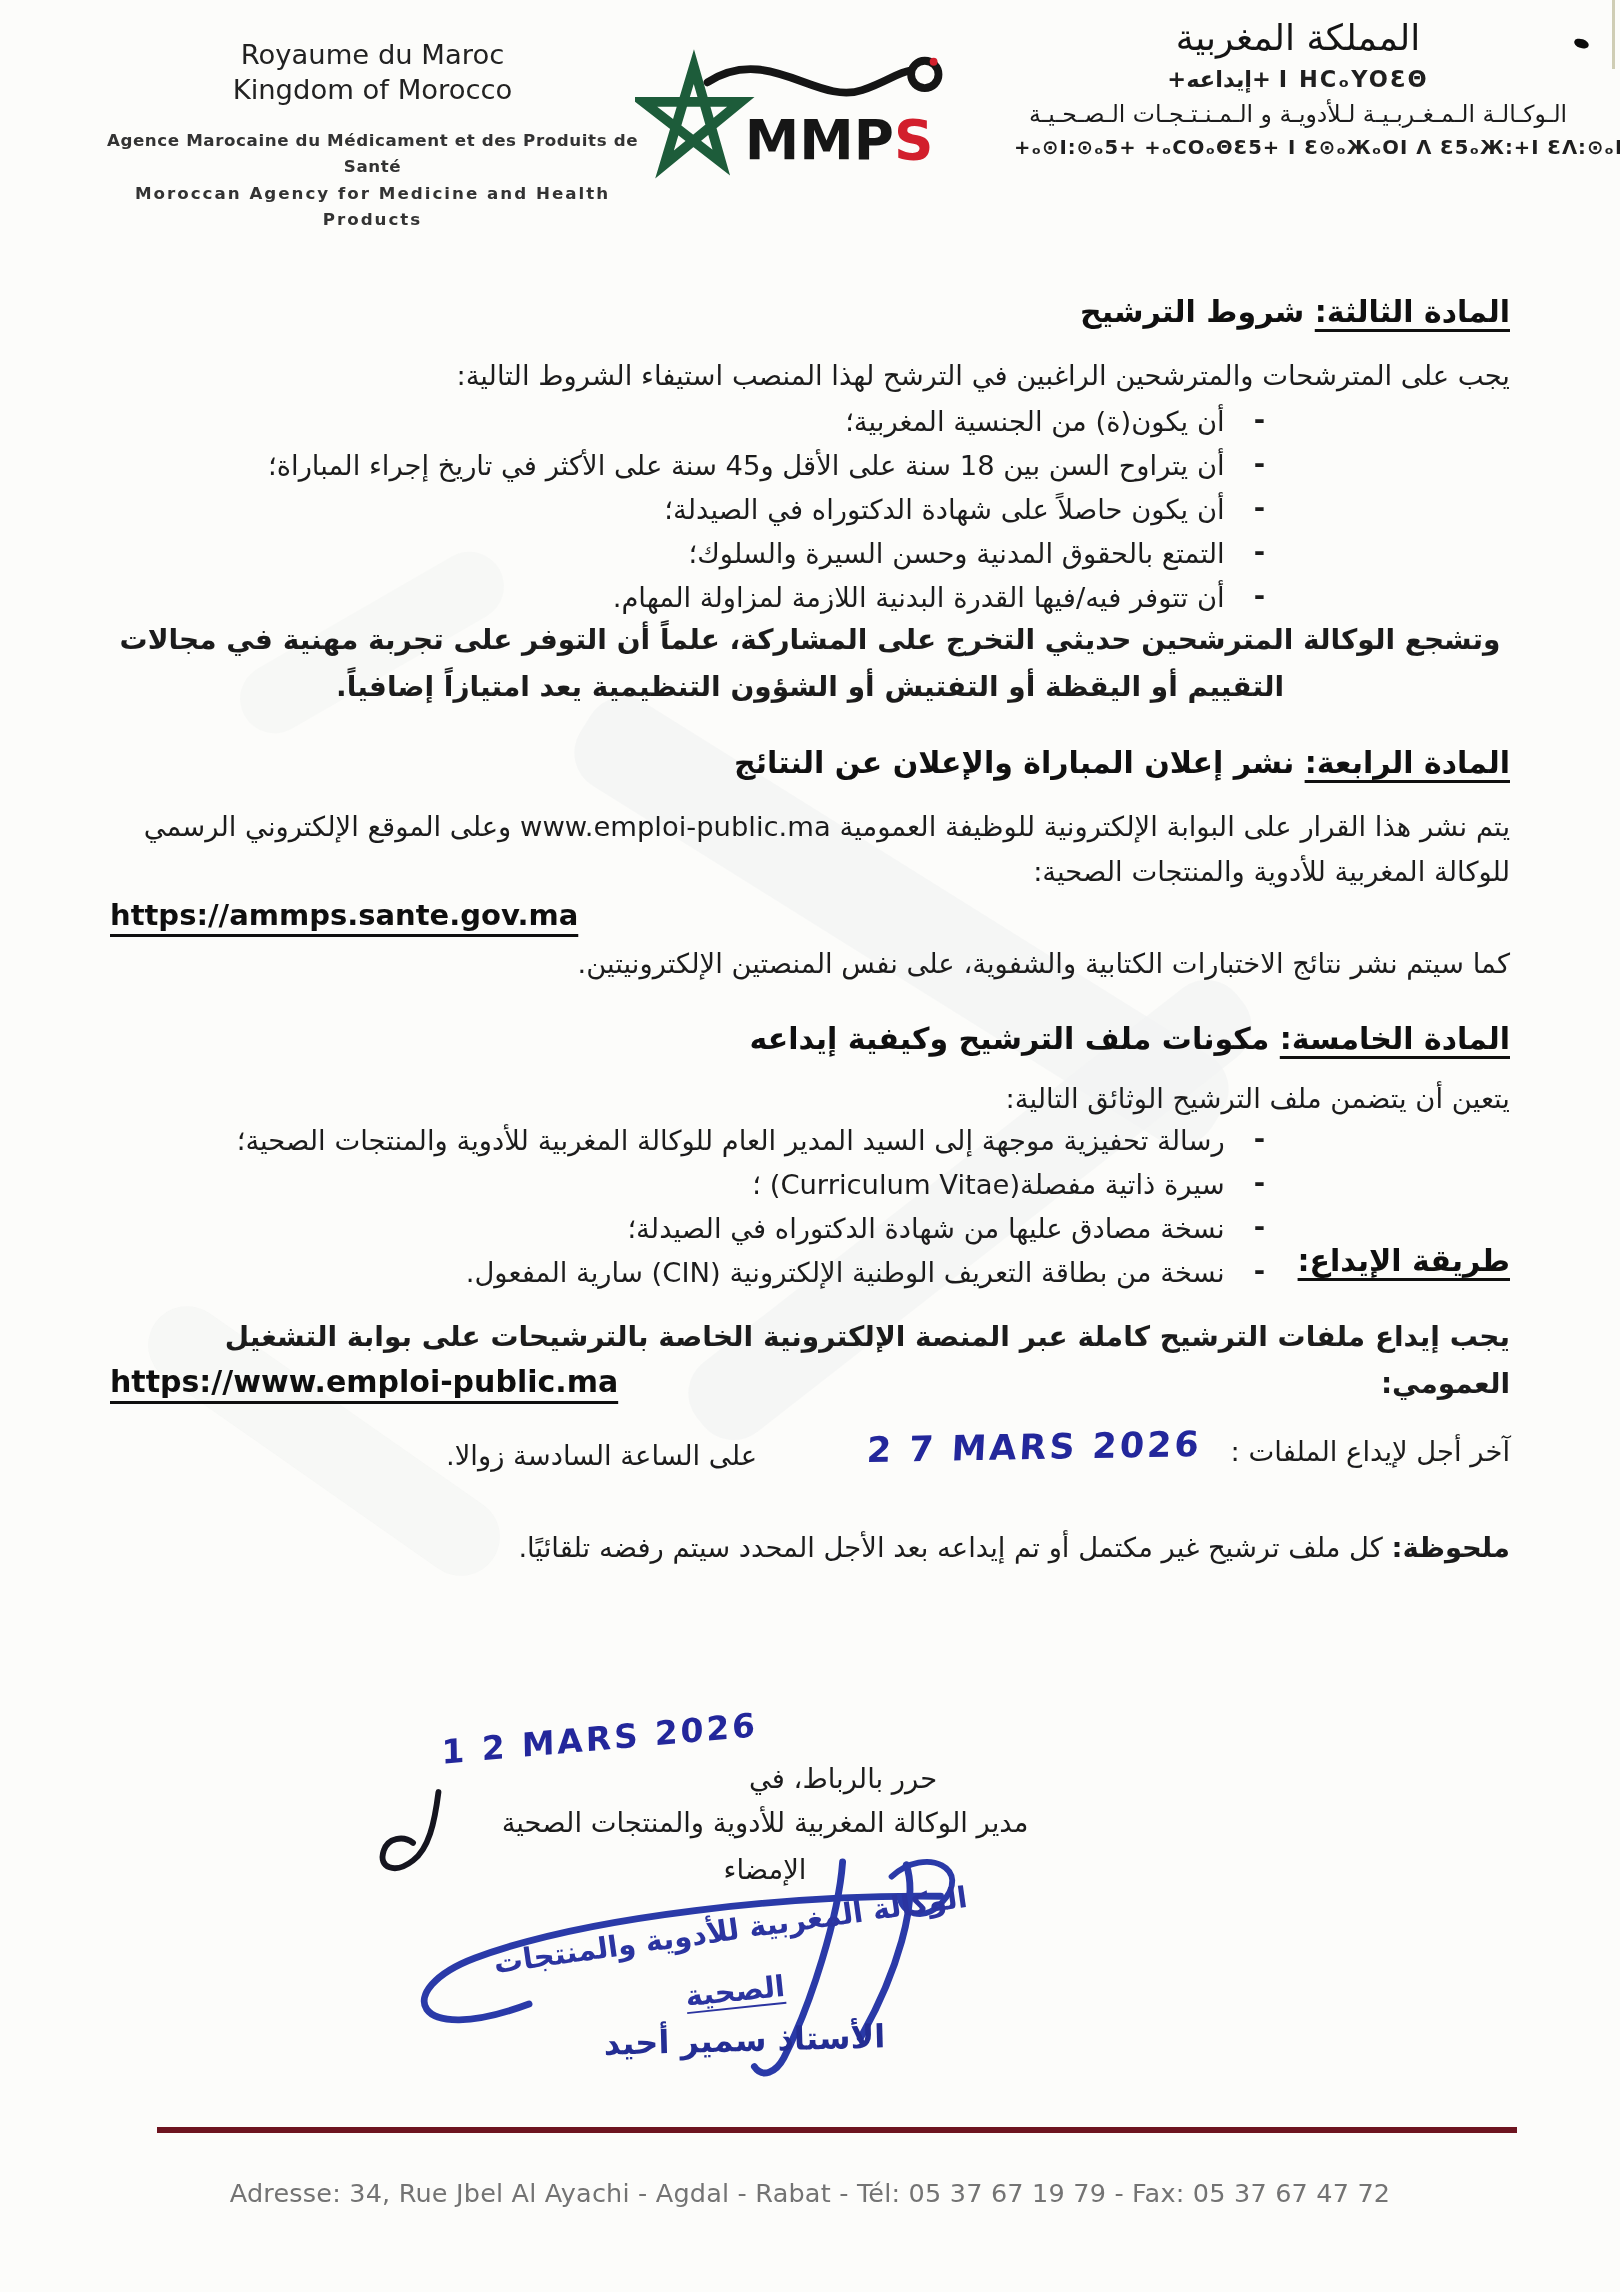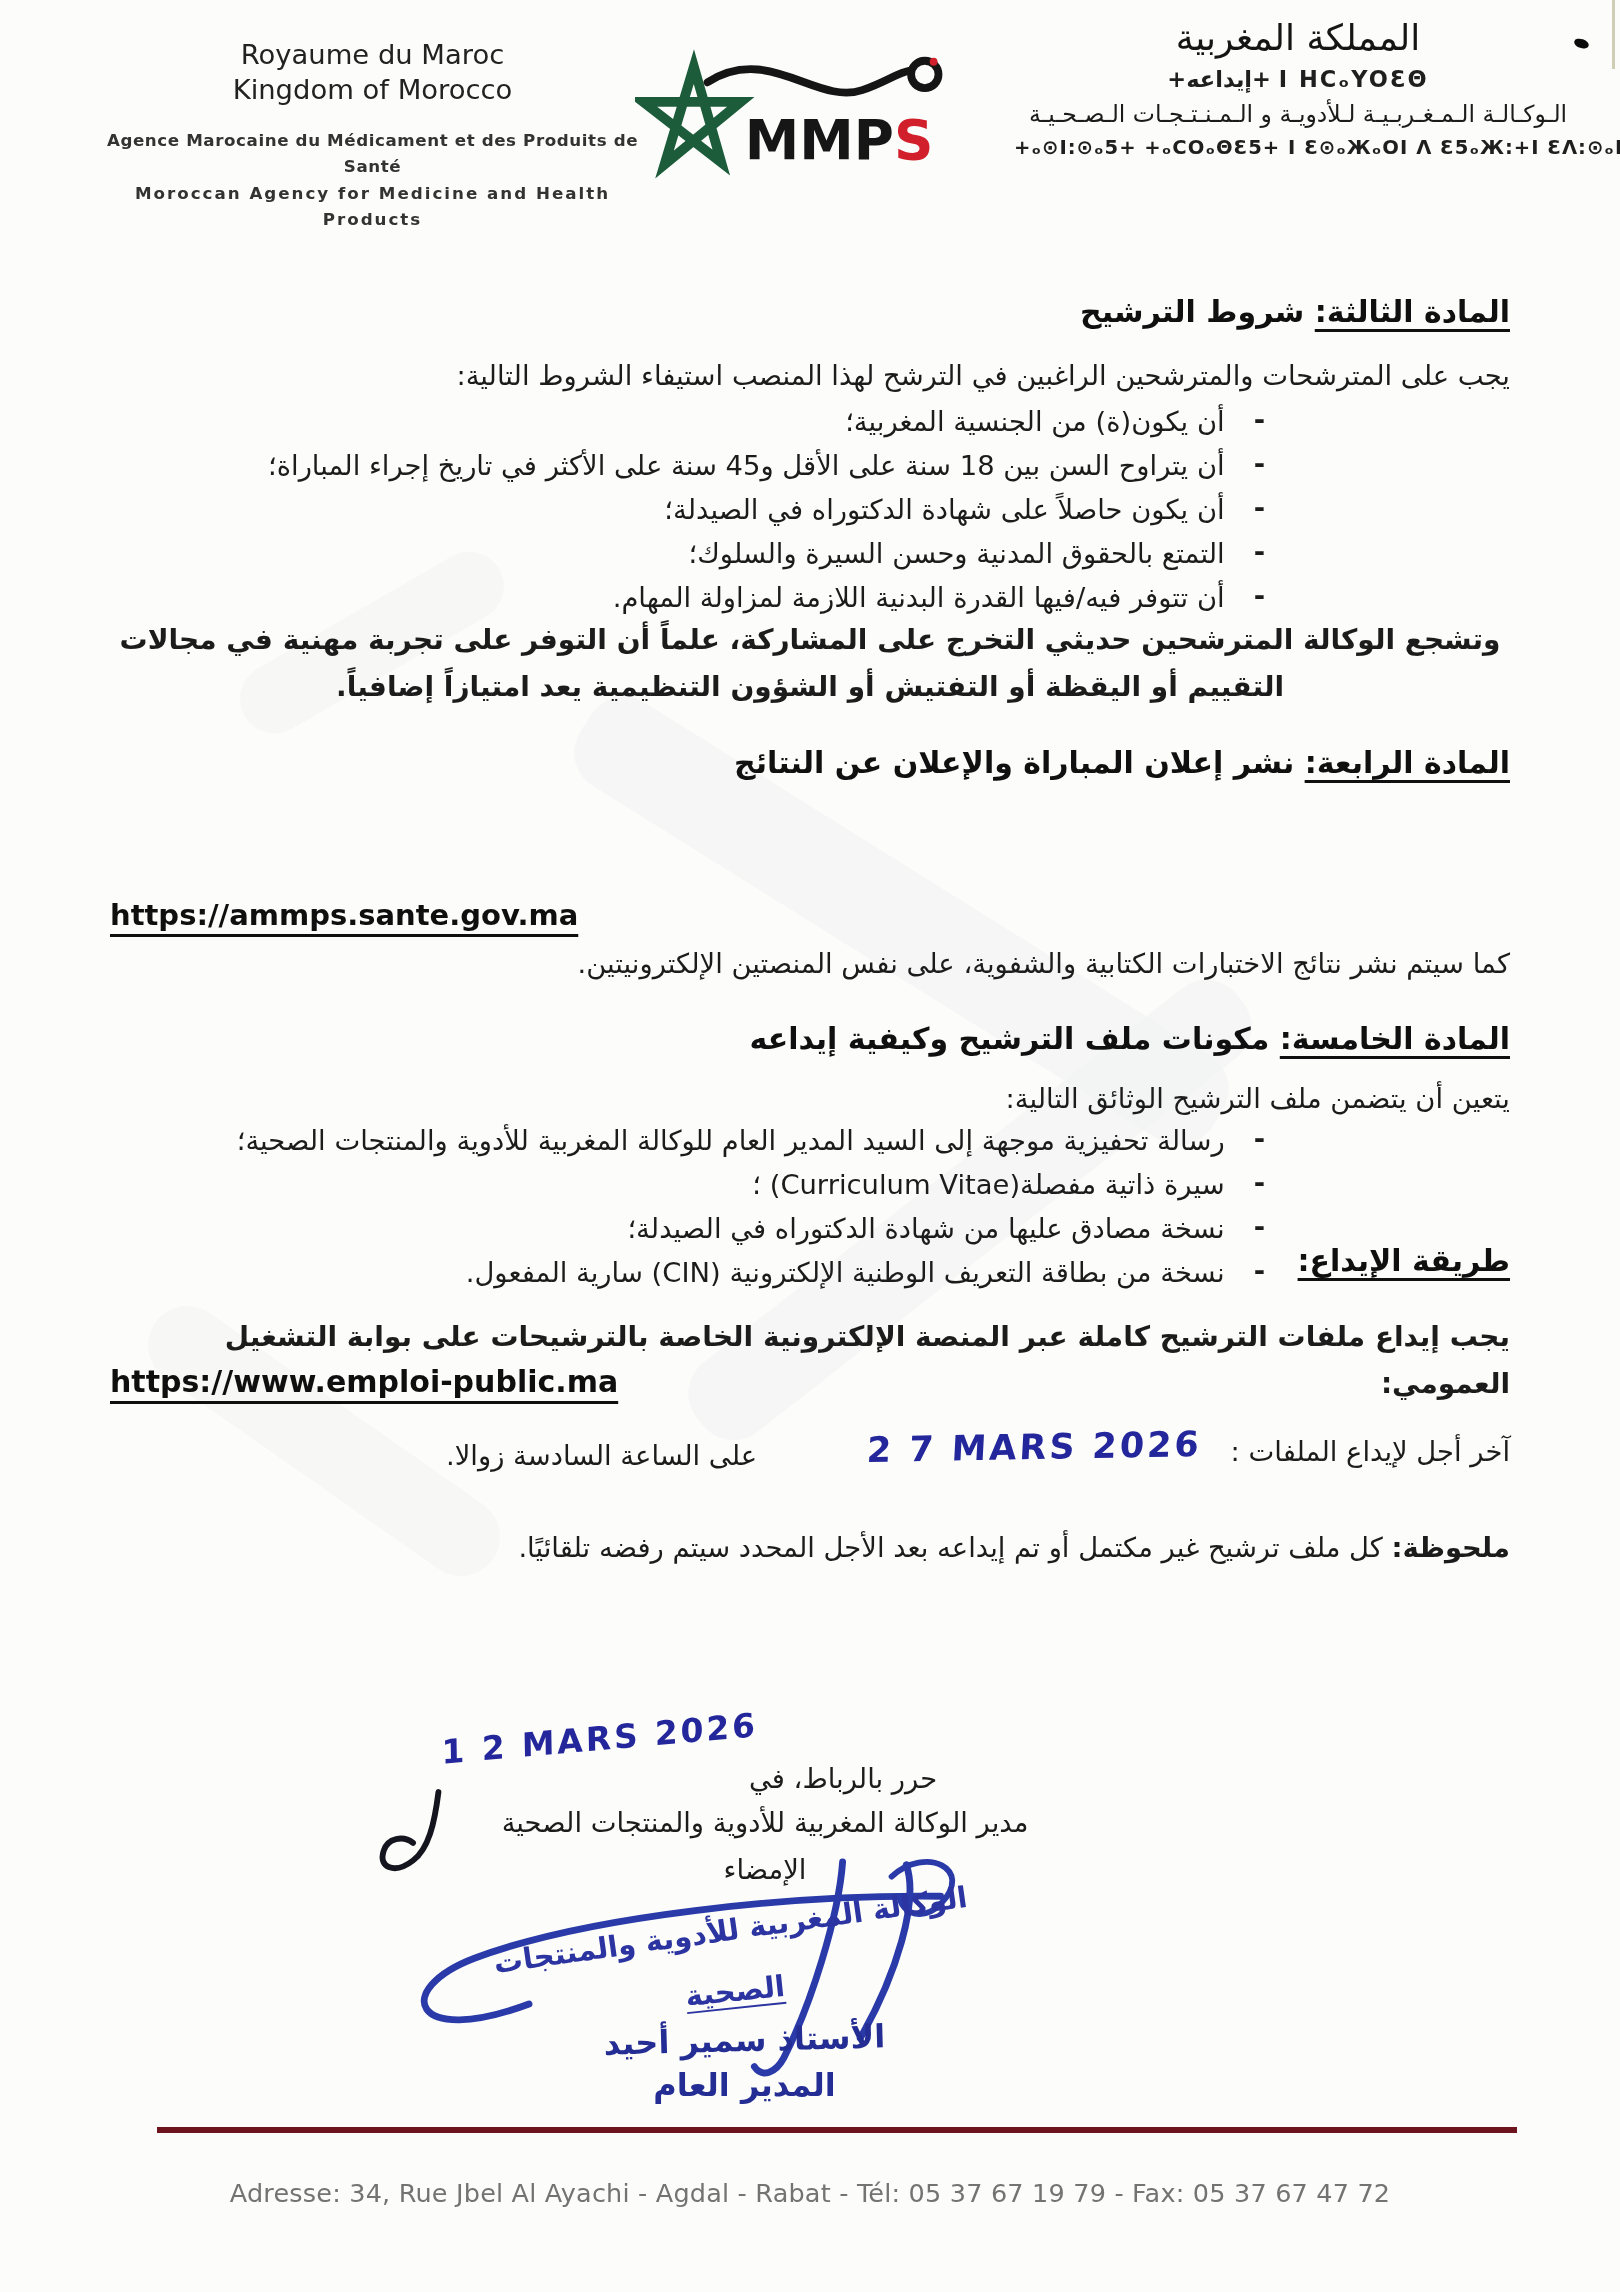"يتم نشر هذا القرار على" div.blk { html: none -> <div> <span>يتم نشر هذا القرار على البوابة الإلكترونية للوظيفة العمومية </span><span>www.emploi-public.ma</span><span> وعلى الموقع الإلكتروني الرسمي للوكالة المغربية للأدوية والمنتجات الصحية:</span> </div> }
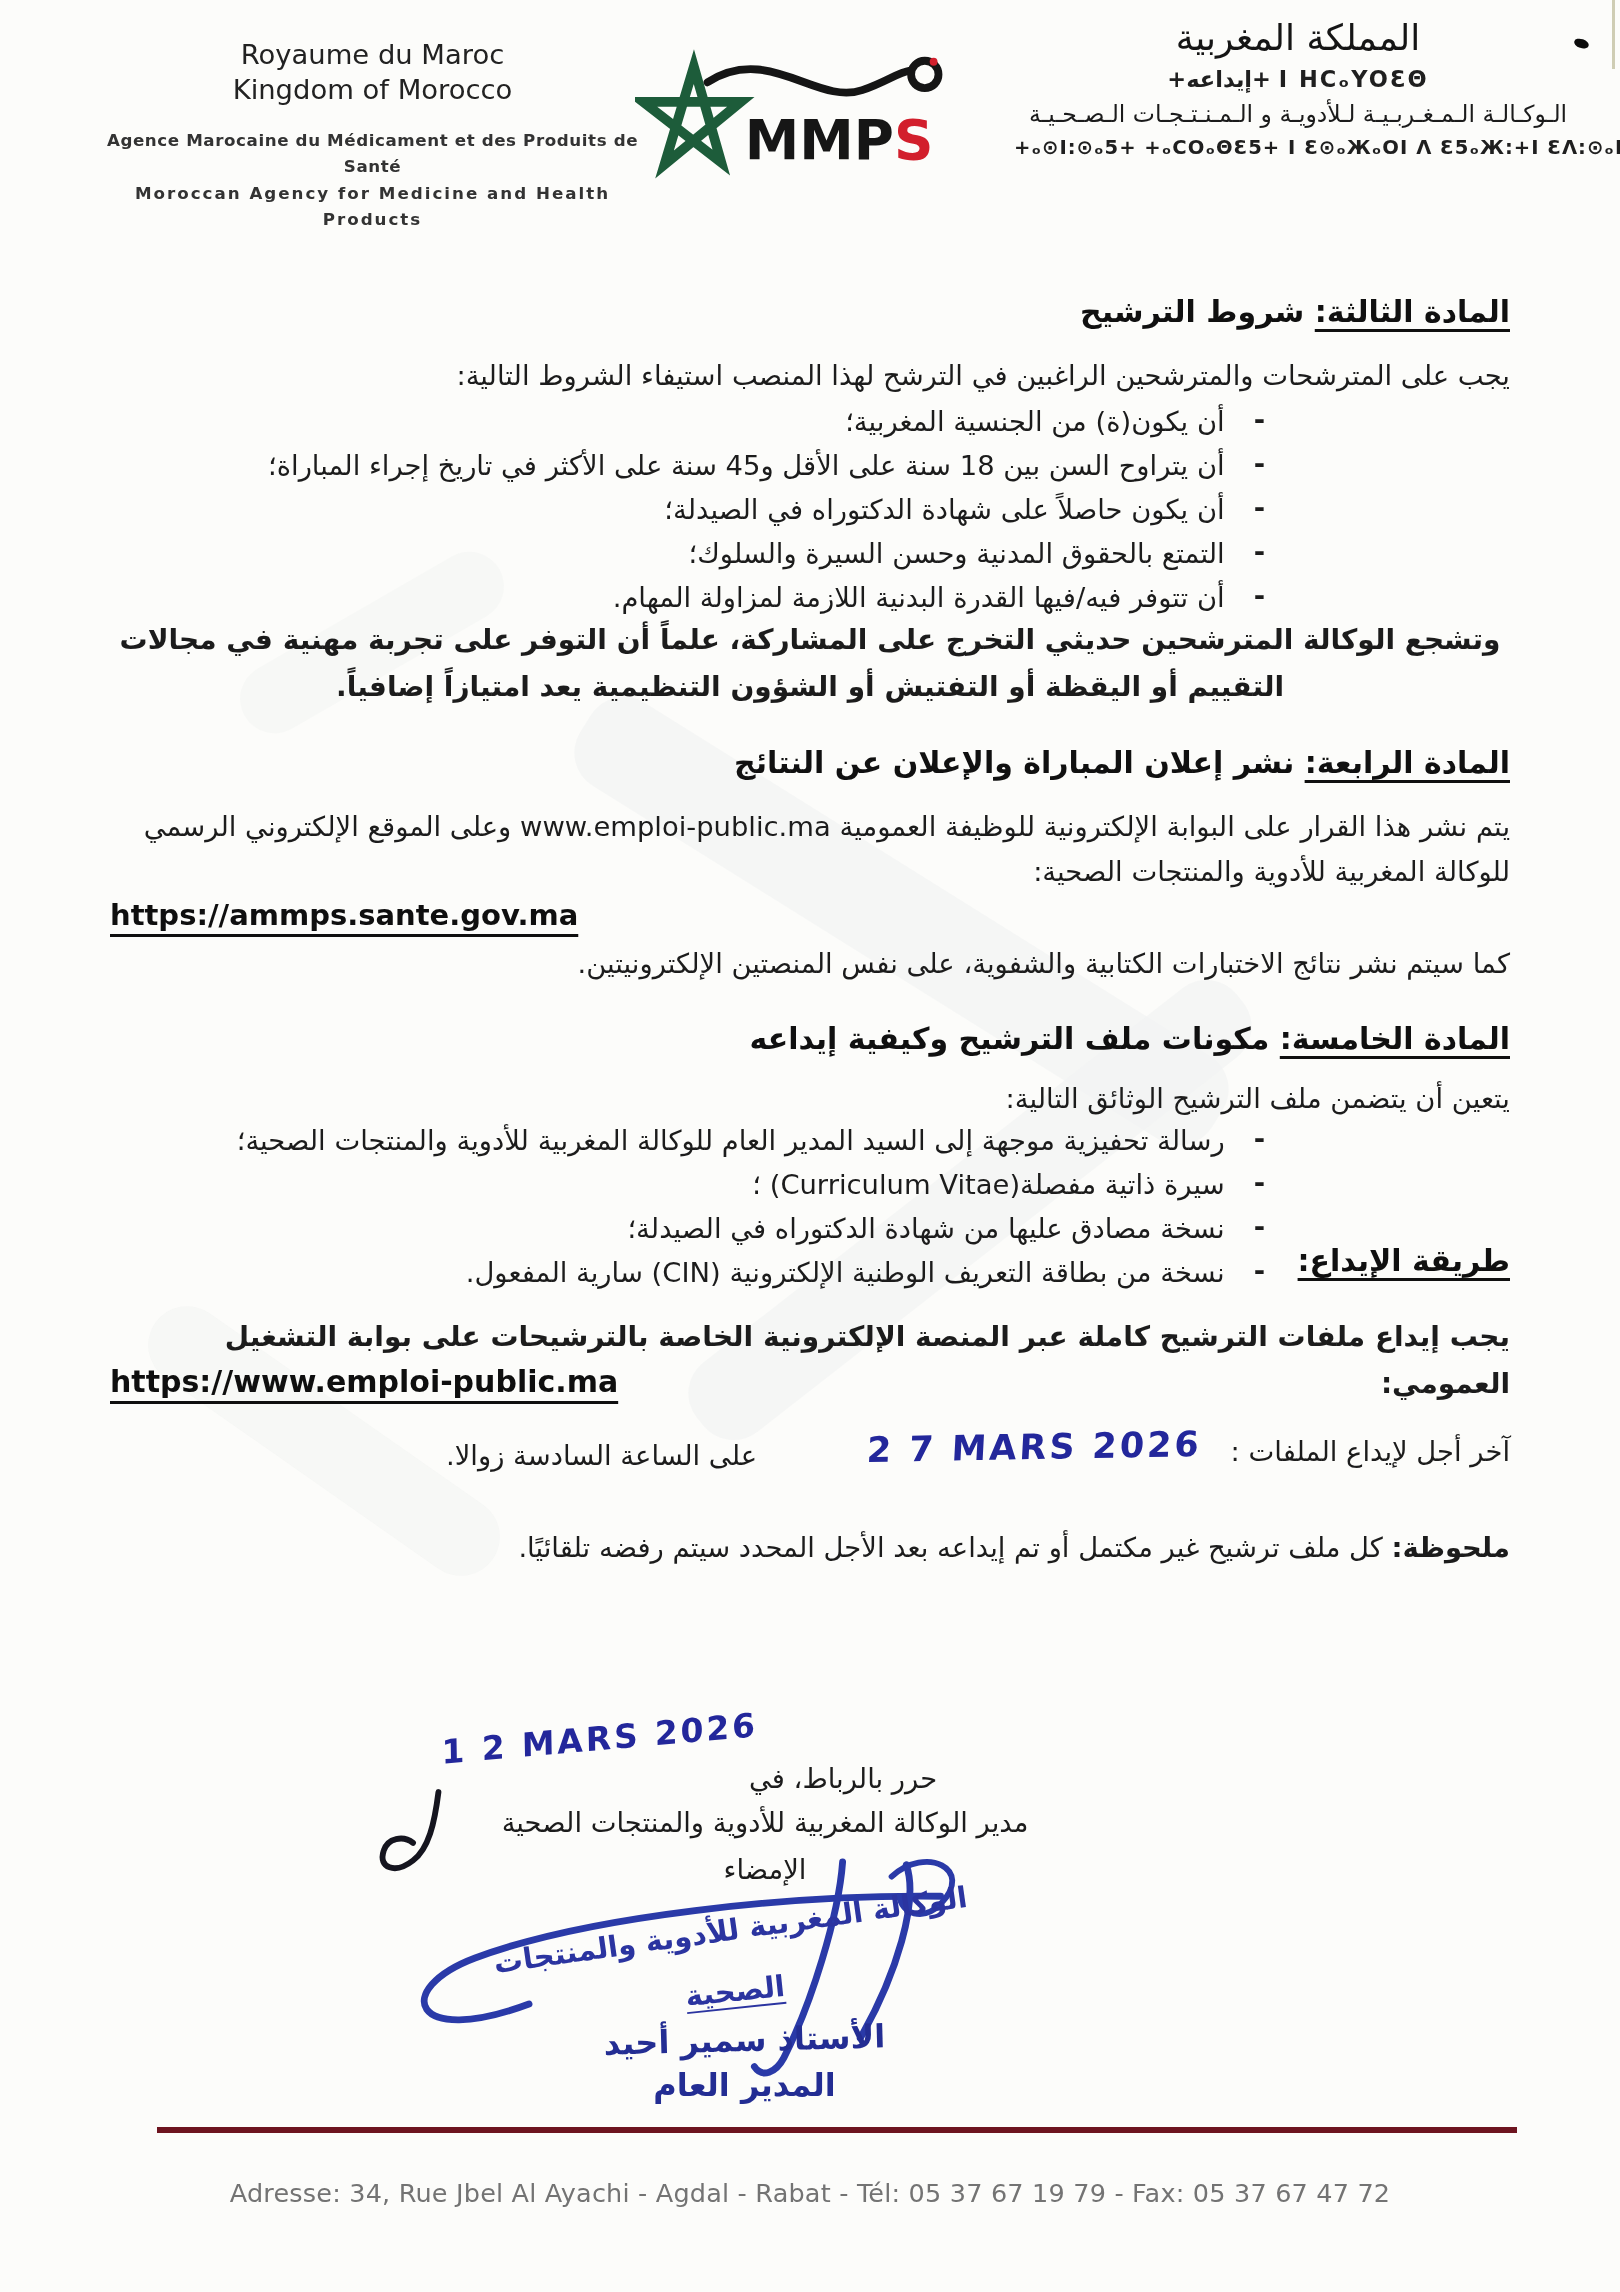"المدير العام" div.abs { html: <div>المدير العام</div> -> none }
